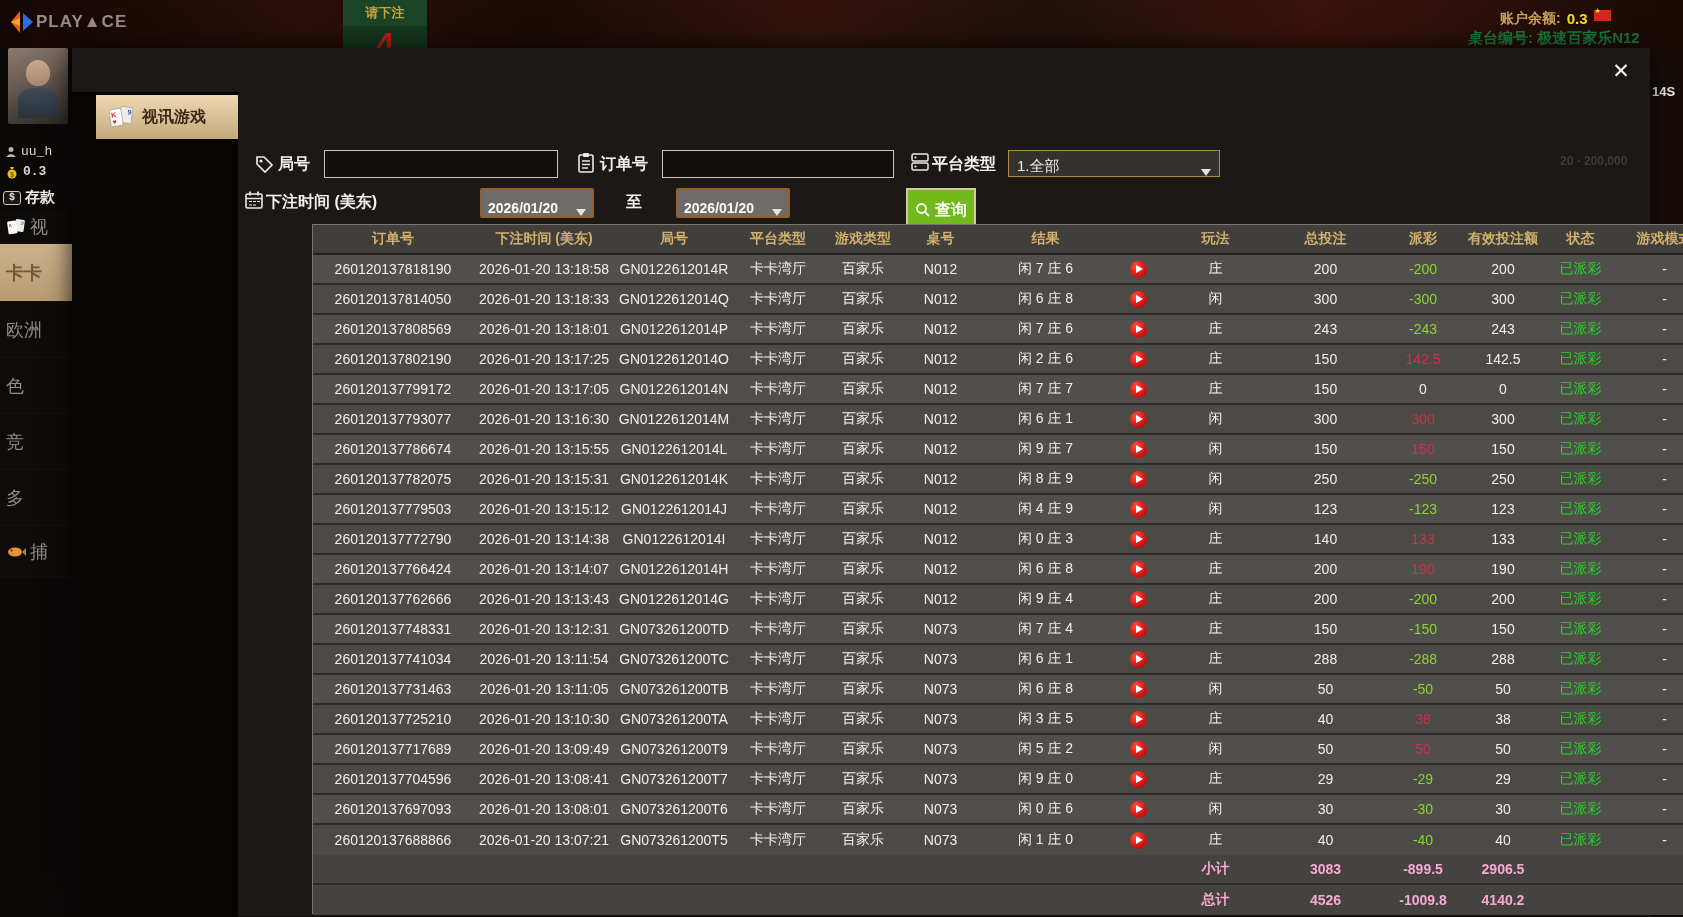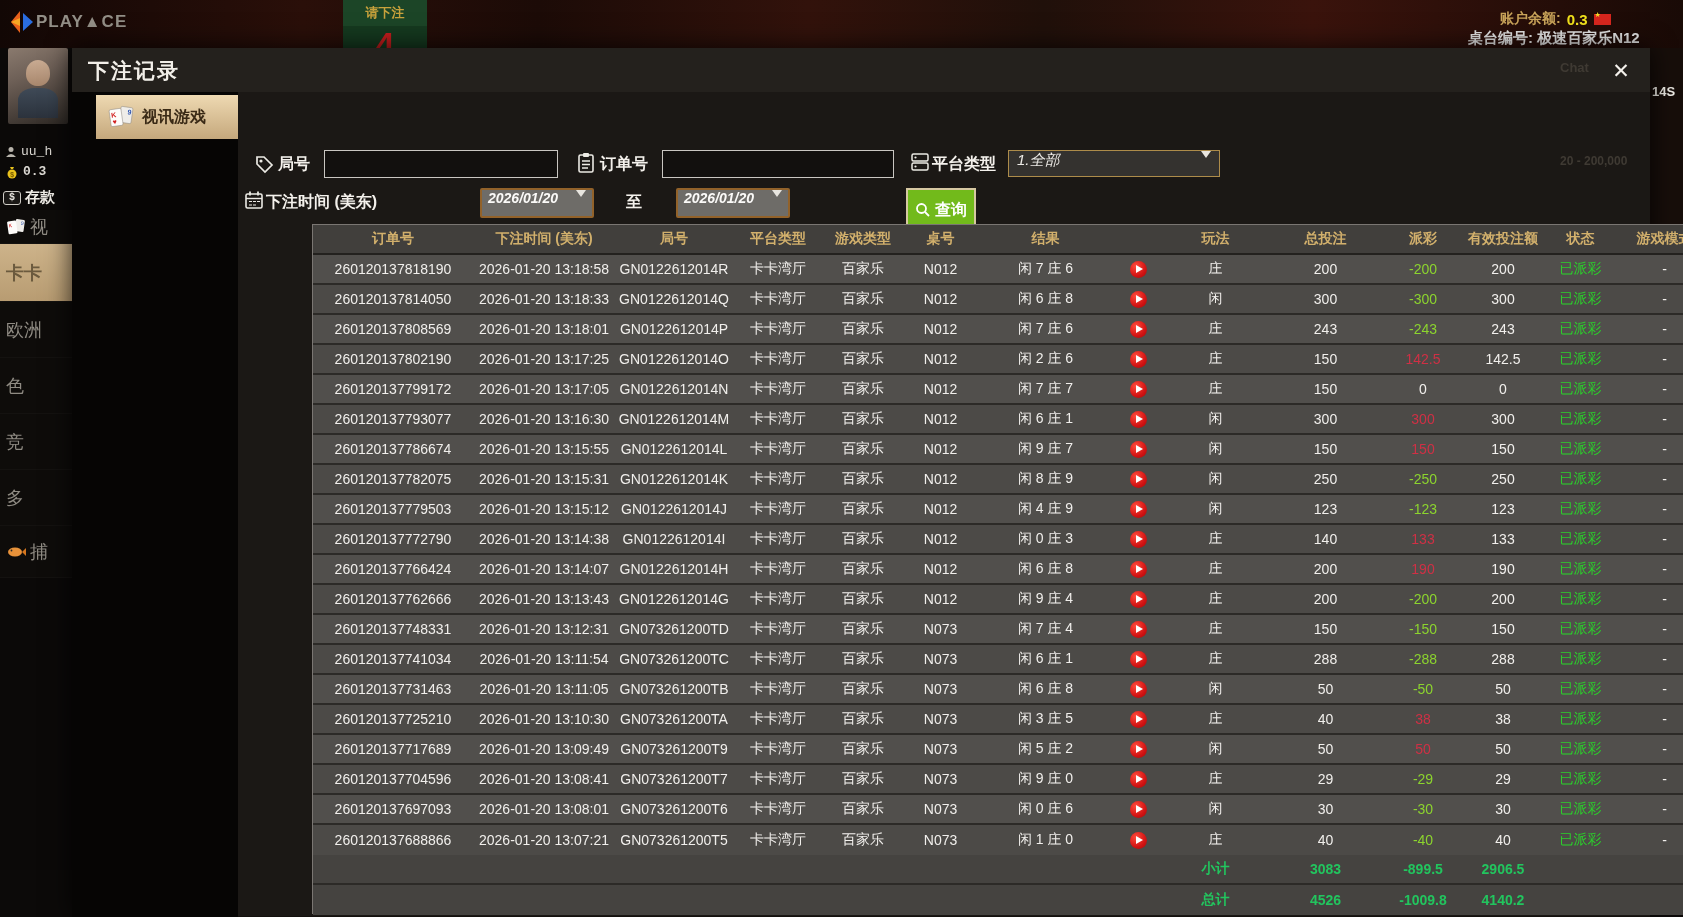"账户余额:" #acct-row { align-items: center -> flex-start }
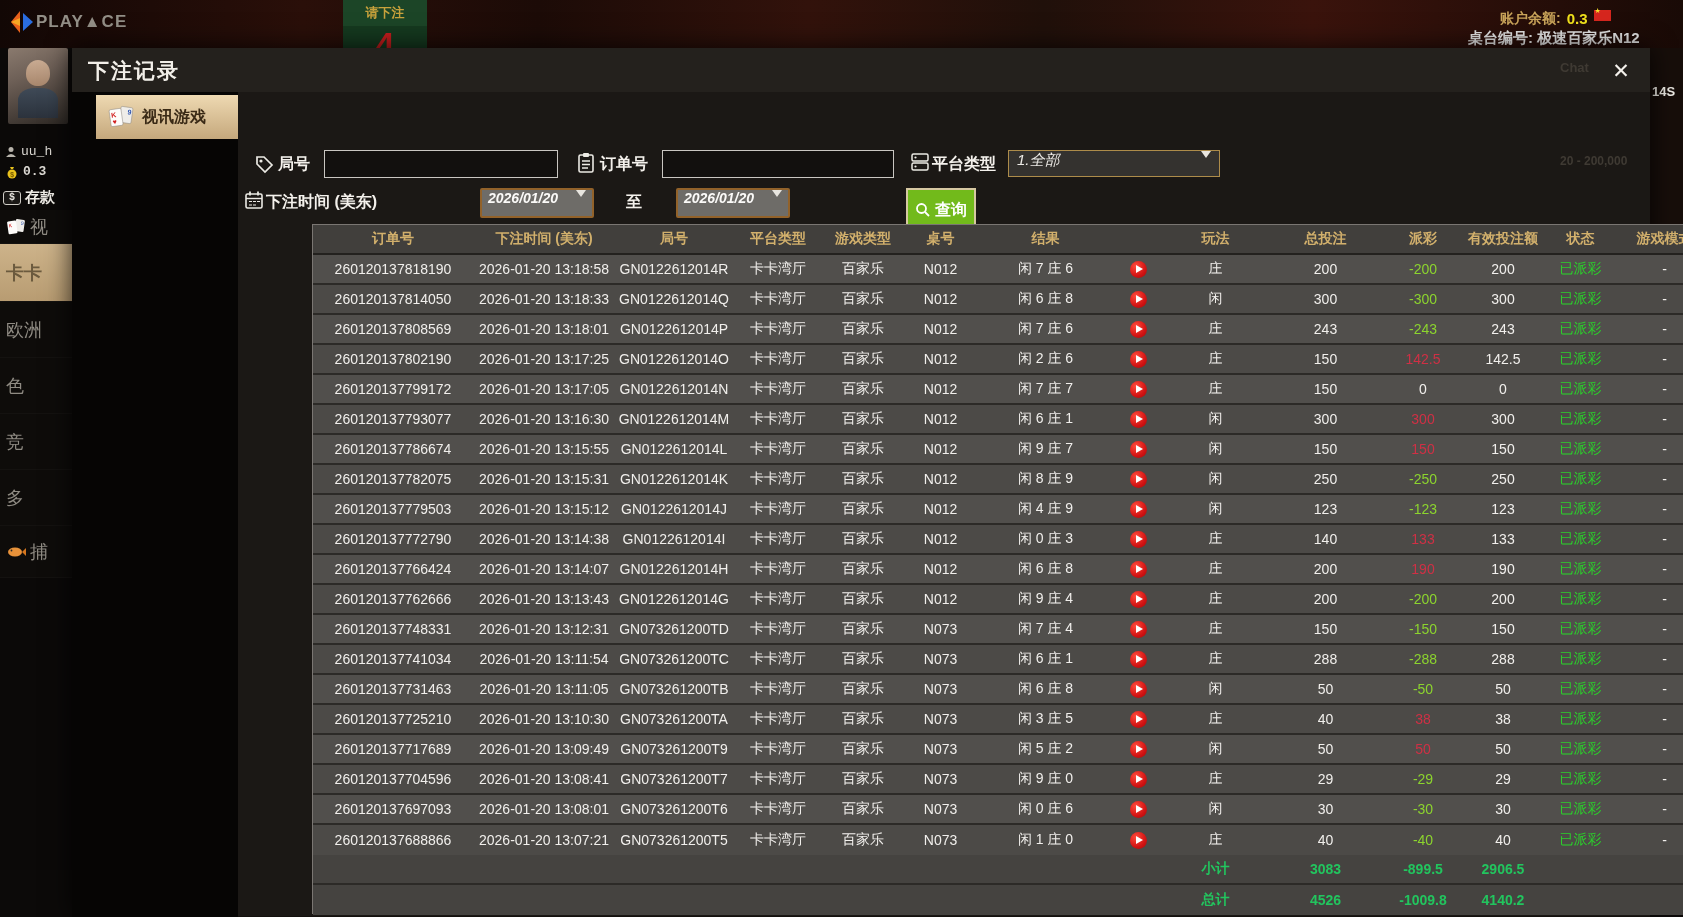"桌台编号: 极速百家乐N12" #table-info-row { color: #e5e5e5 -> #15803d }
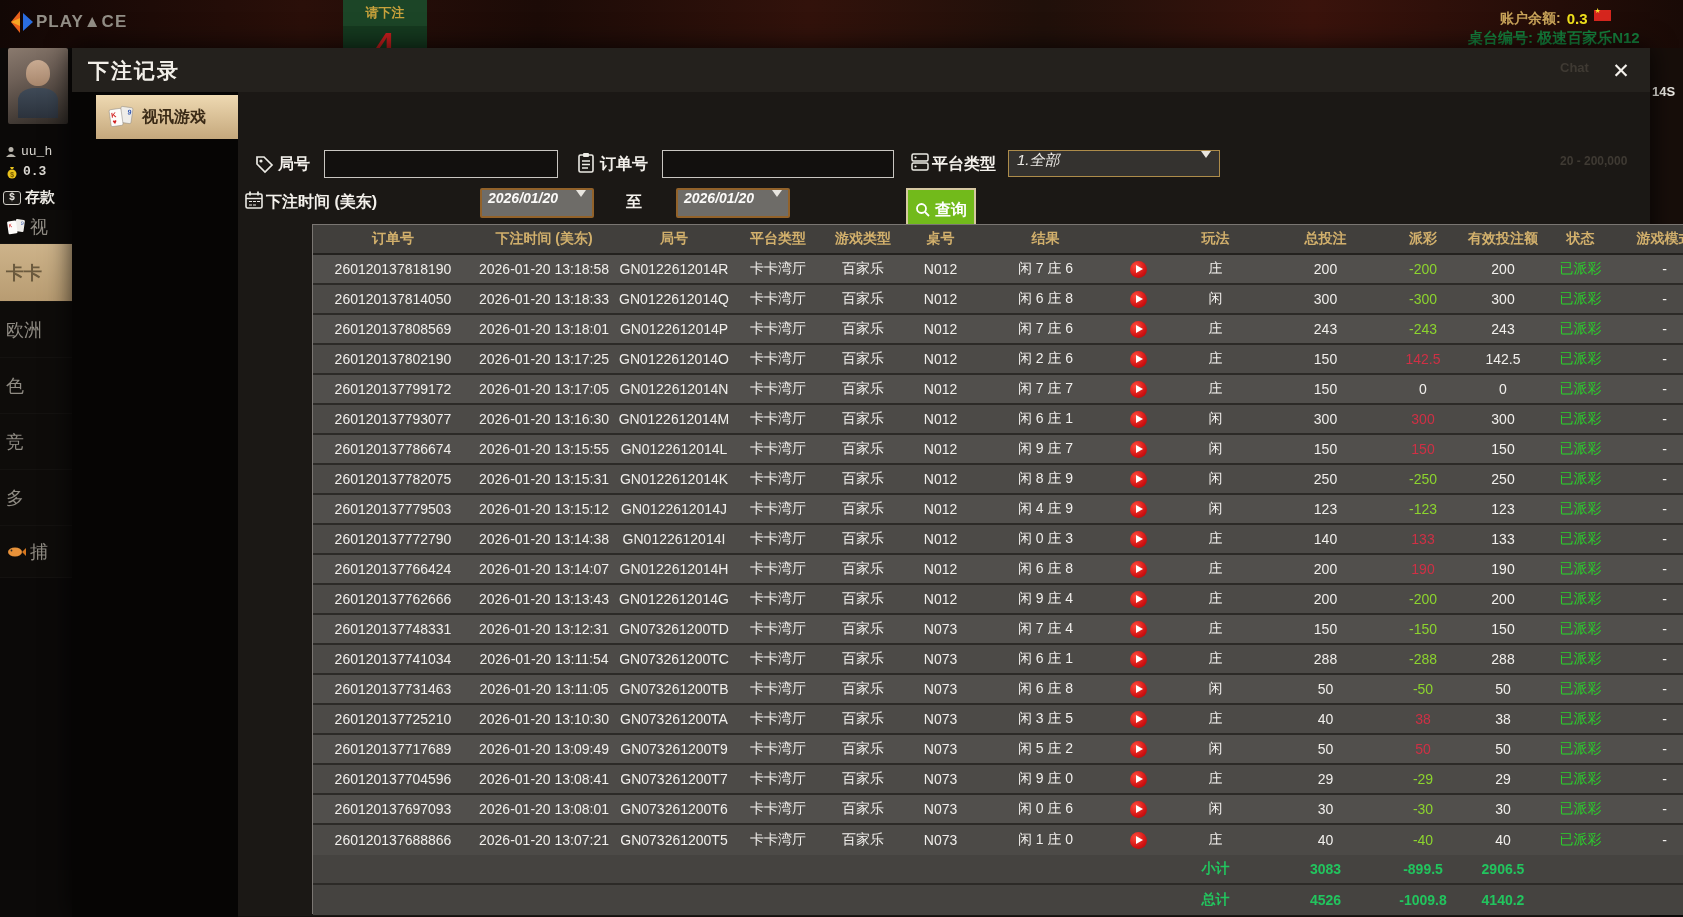"下注记录" div { html: <div> <span>下注记录</span> <span>Chat</span> </div> -> none }
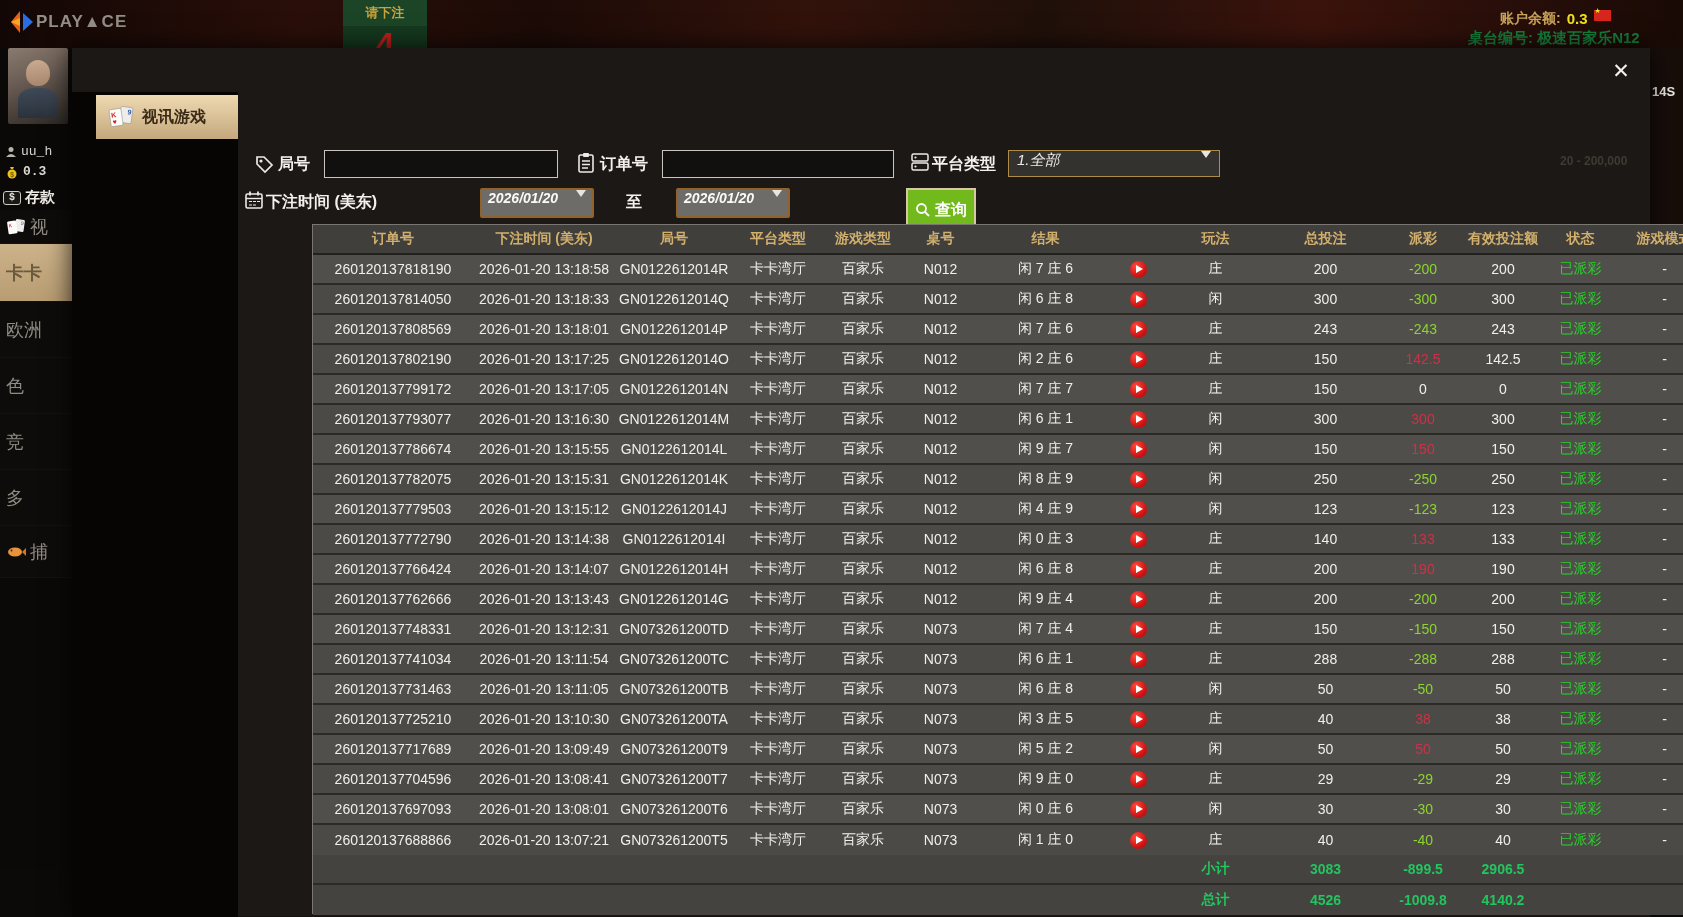"1.全部" .dd { align-items: flex-start -> flex-end; font-style: italic -> none }
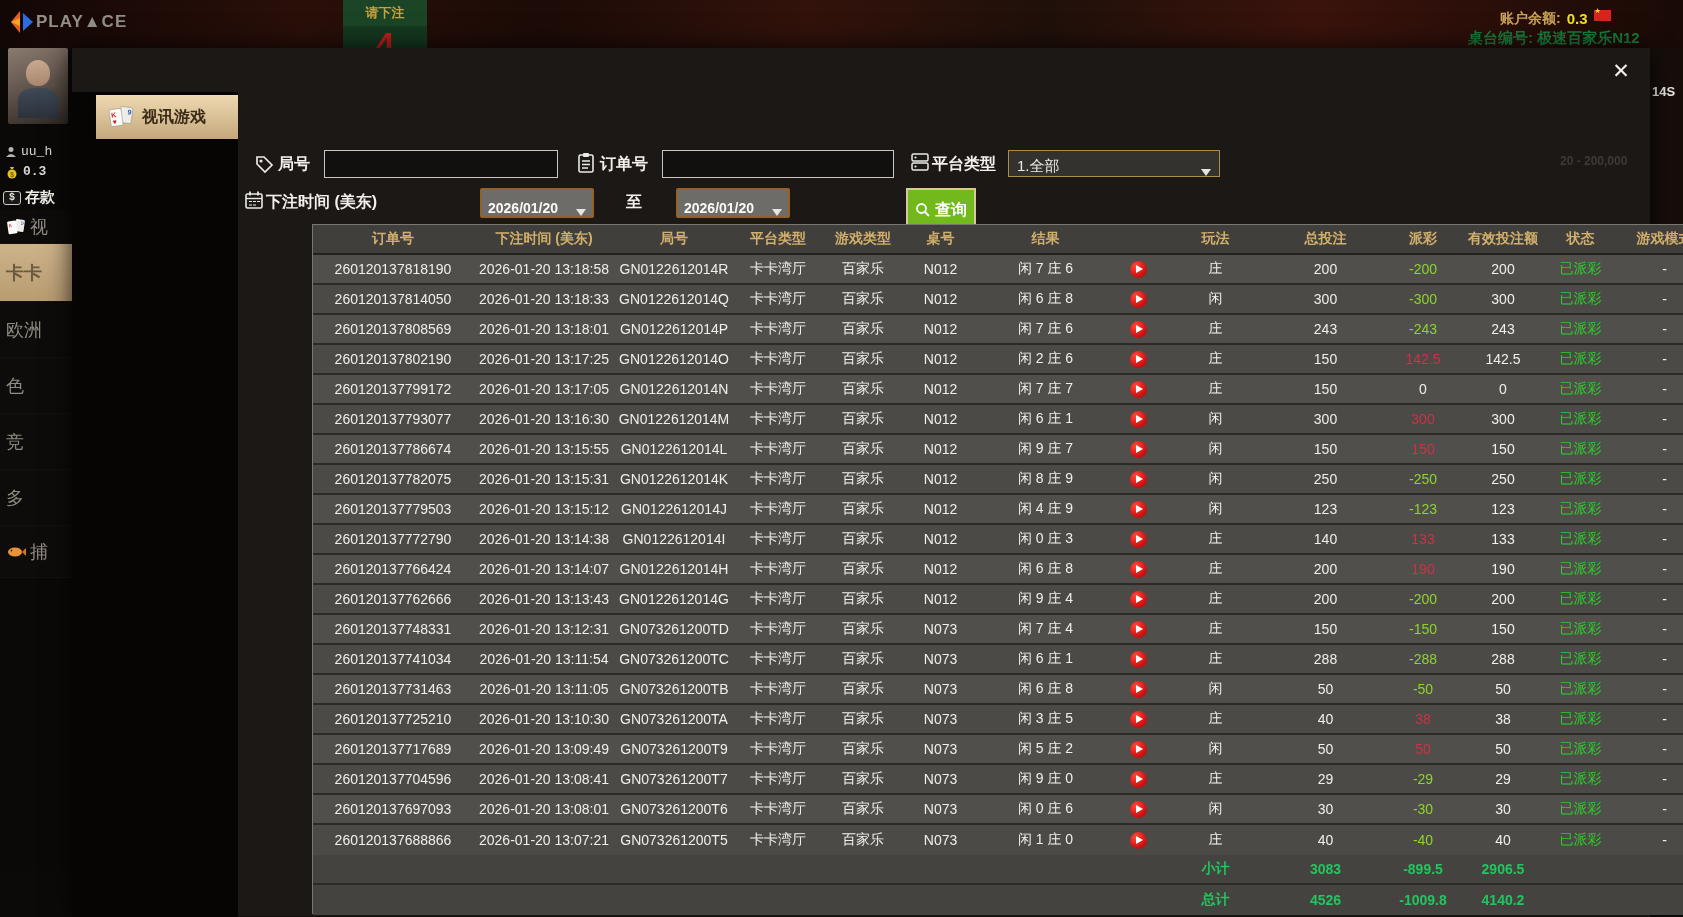"小计" .total-row .td { color: #22c55e -> #f9a8d4 }
